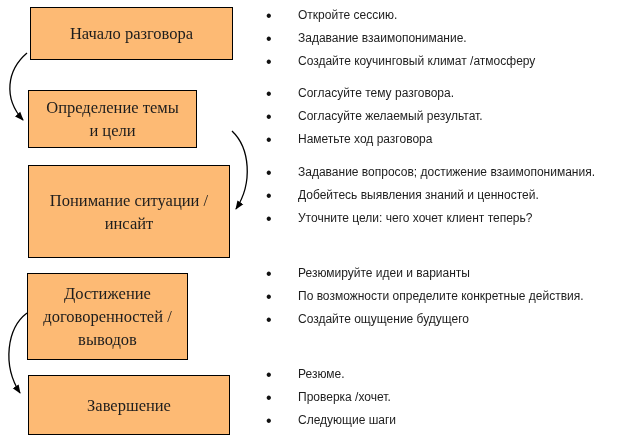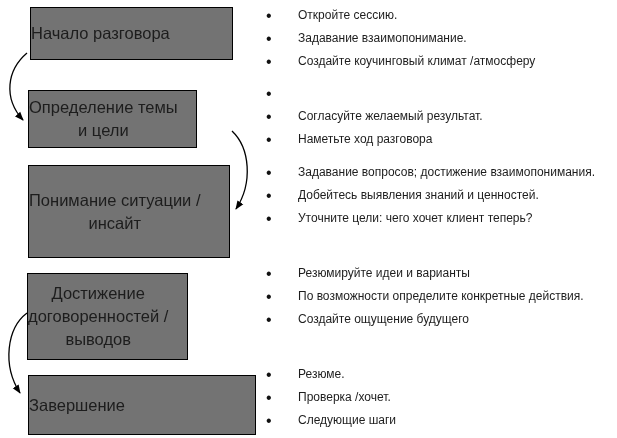"Начало разговора" .flow-box { background: #737373 -> #fdba74; font-family: none -> Liberation Serif, serif; justify-content: none -> center }
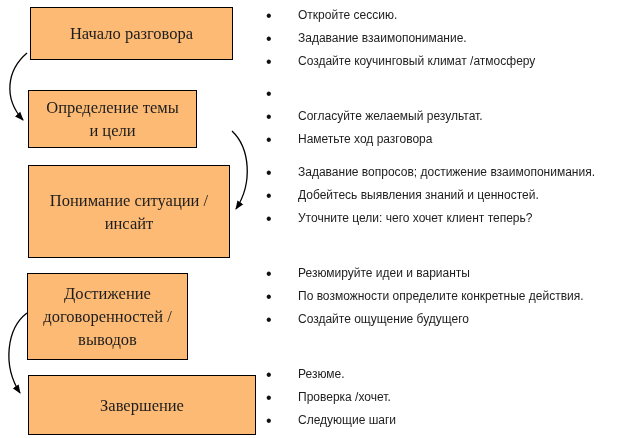"Согласуйте тему разговора." span.txt { html: none -> <span>Согласуйте тему разговора.</span> }
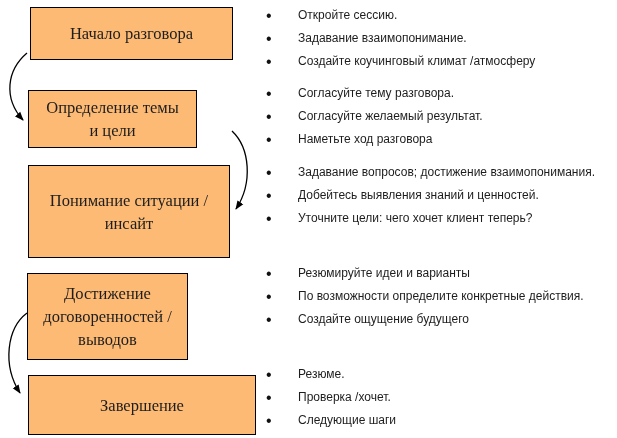"Завершение" .box-5 { width: 228px -> 202px }
